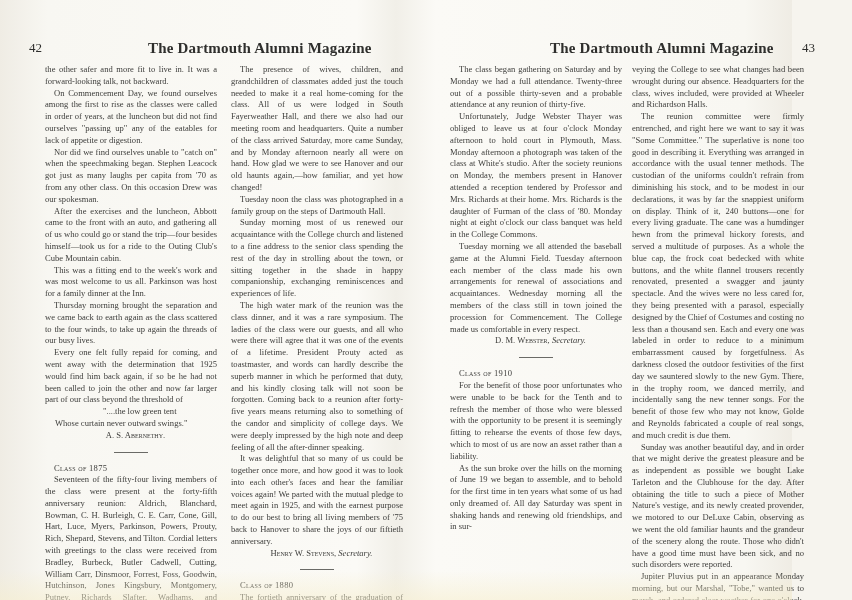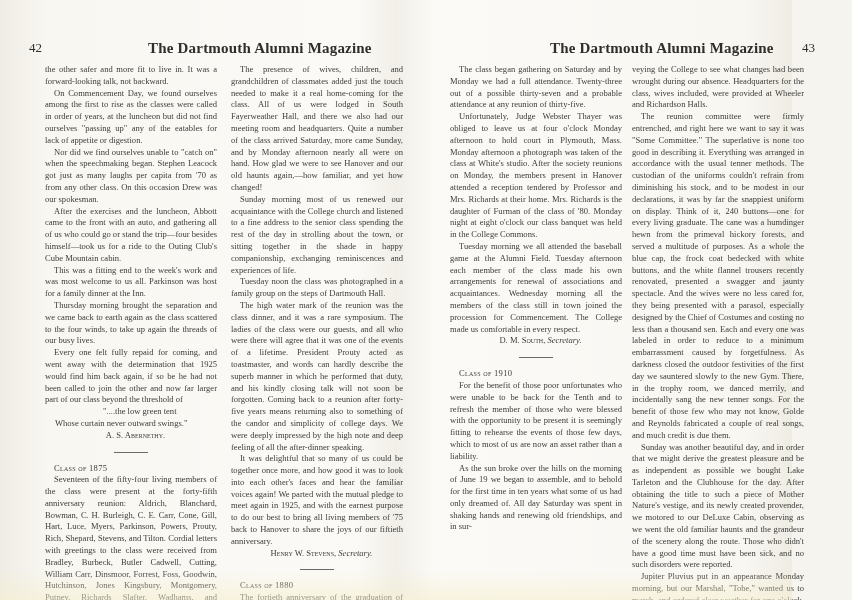"Sunday morning most of us" p { order: before "Tuesday noon the class was" -> after "Tuesday noon the class was" }
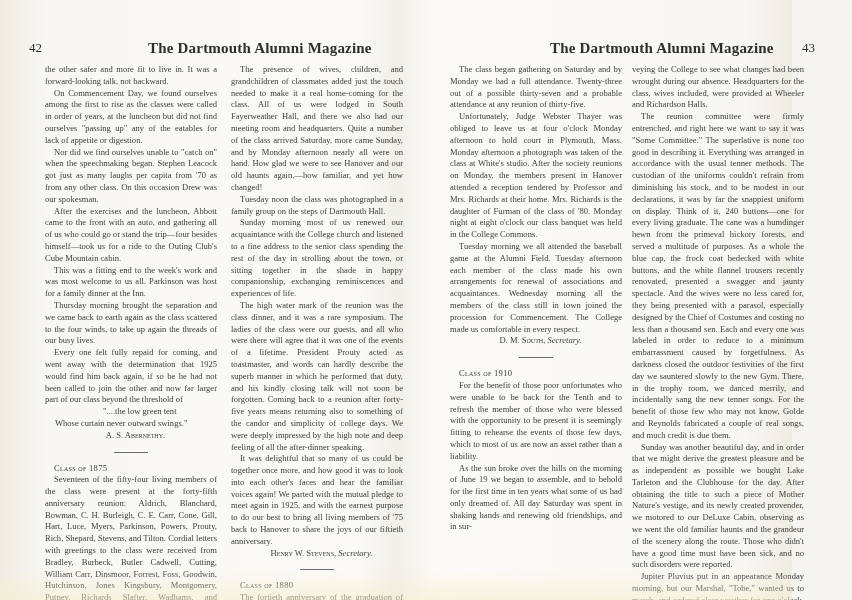"D. M. South," span { text: South -> Webster }
